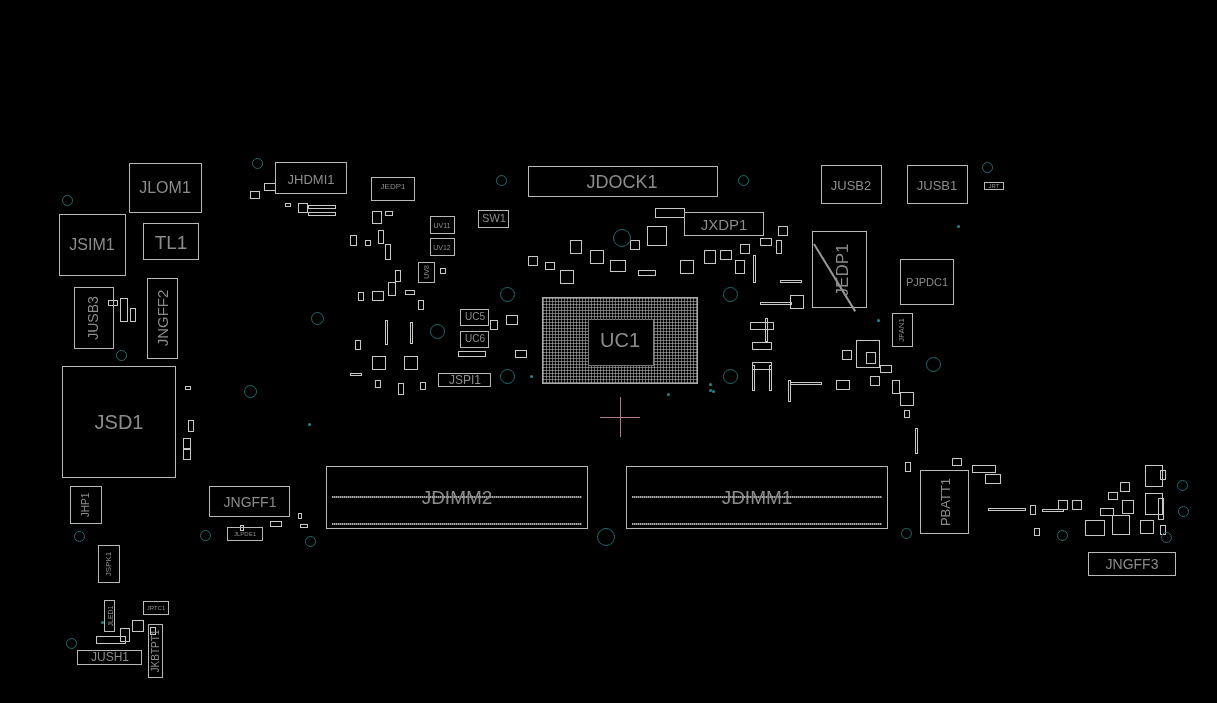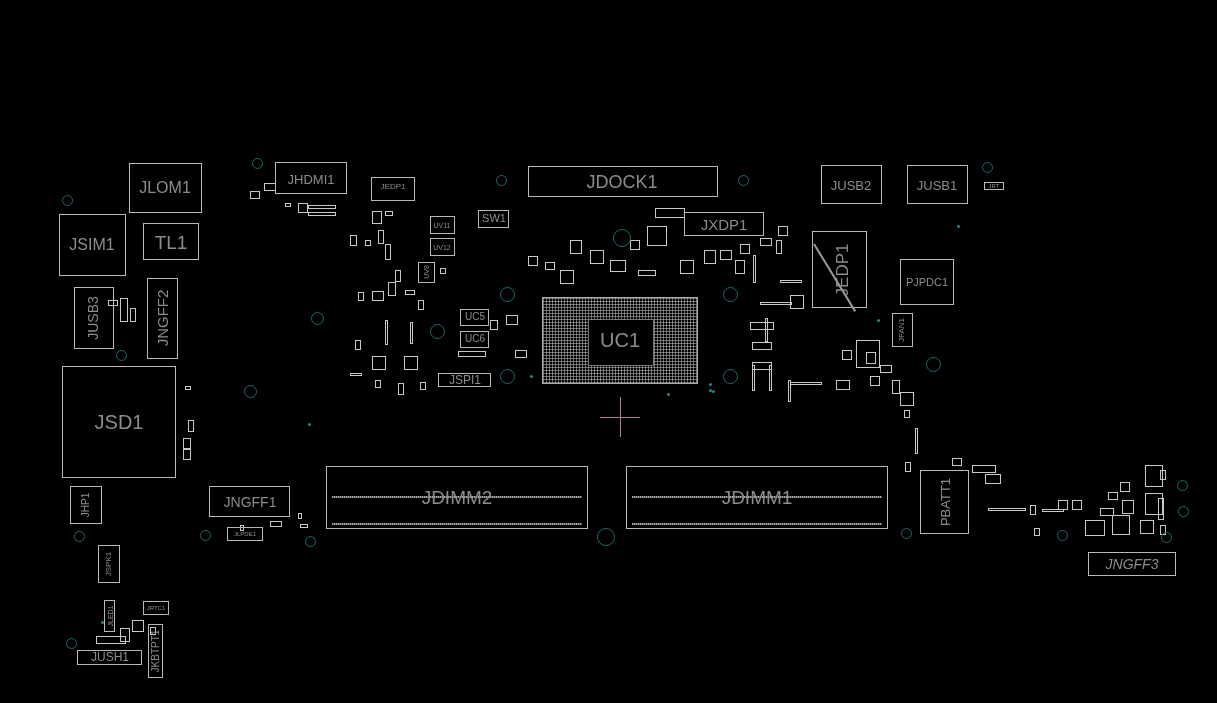"JNGFF3" div.lbl { font-style: italic -> none }
